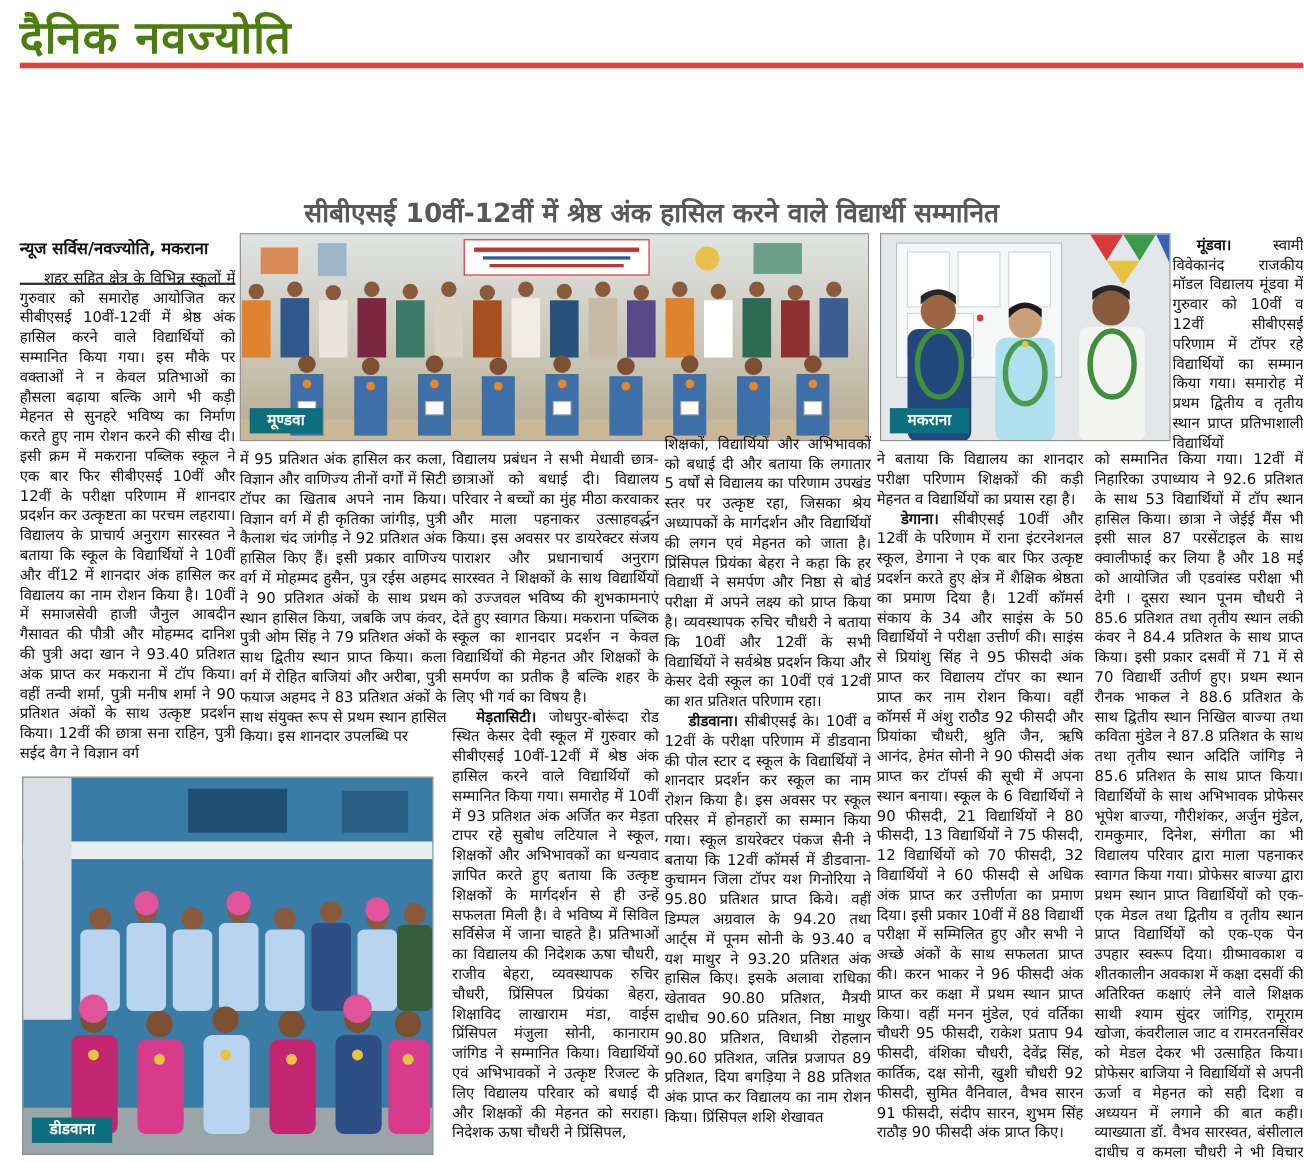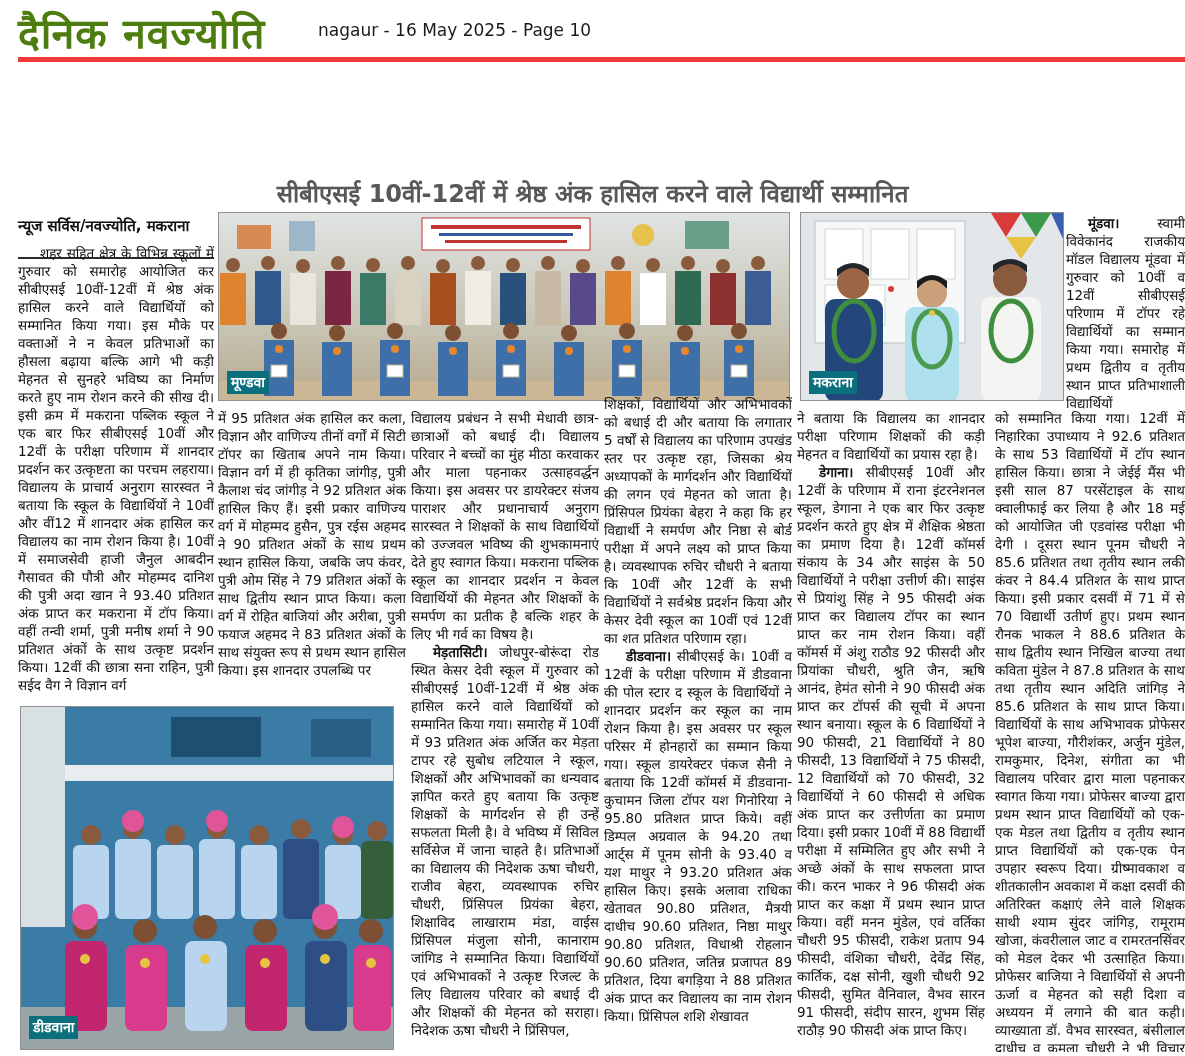"nagaur - 16 May 2025" div.abs { html: <div>nagaur - 16 May 2025 - Page 10</div> -> none }
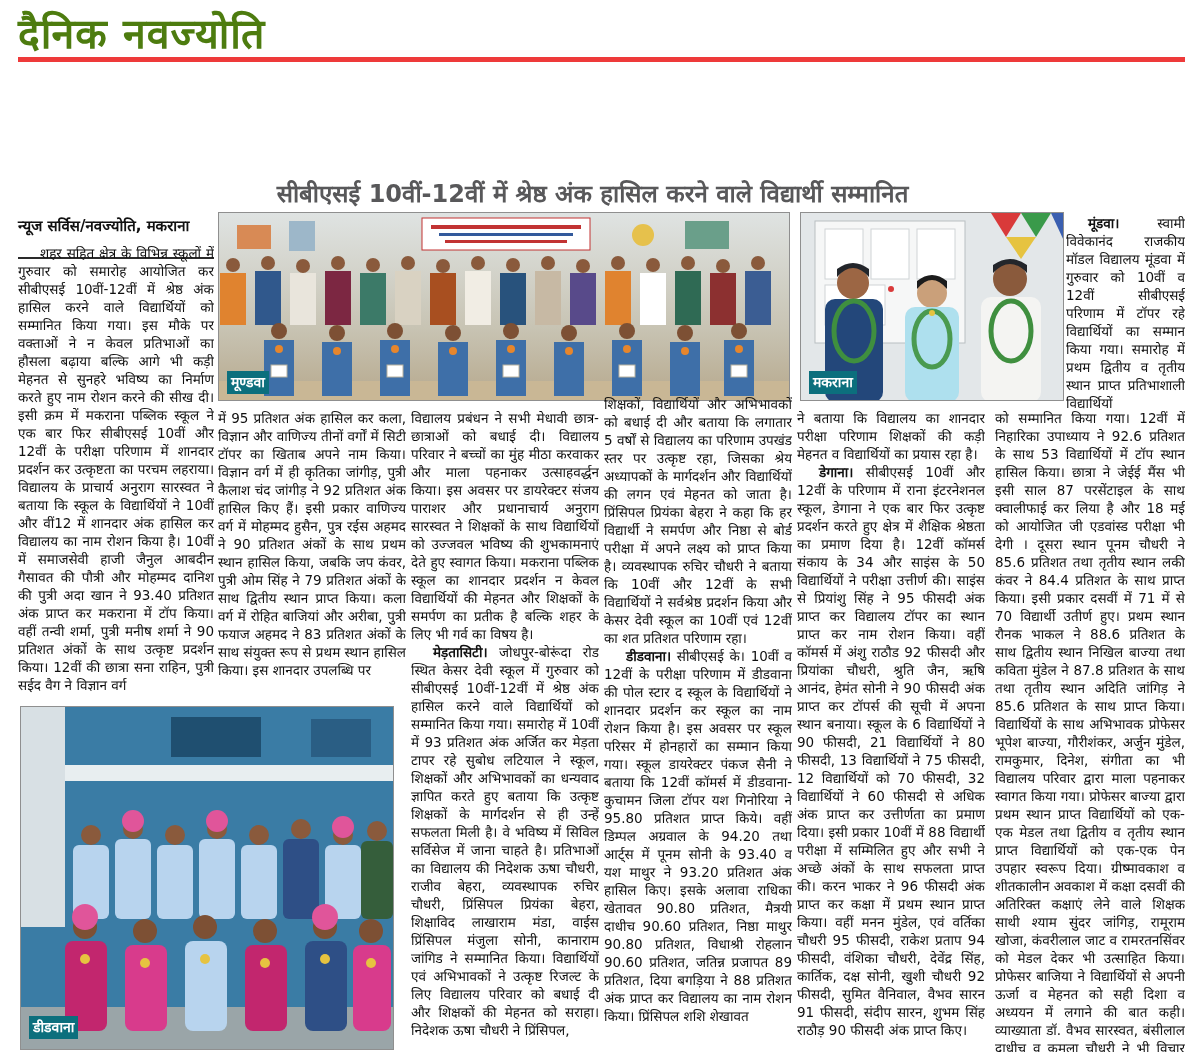"मूण्डवा" .capbadge { padding: 2px 4px -> 2px 16px }
